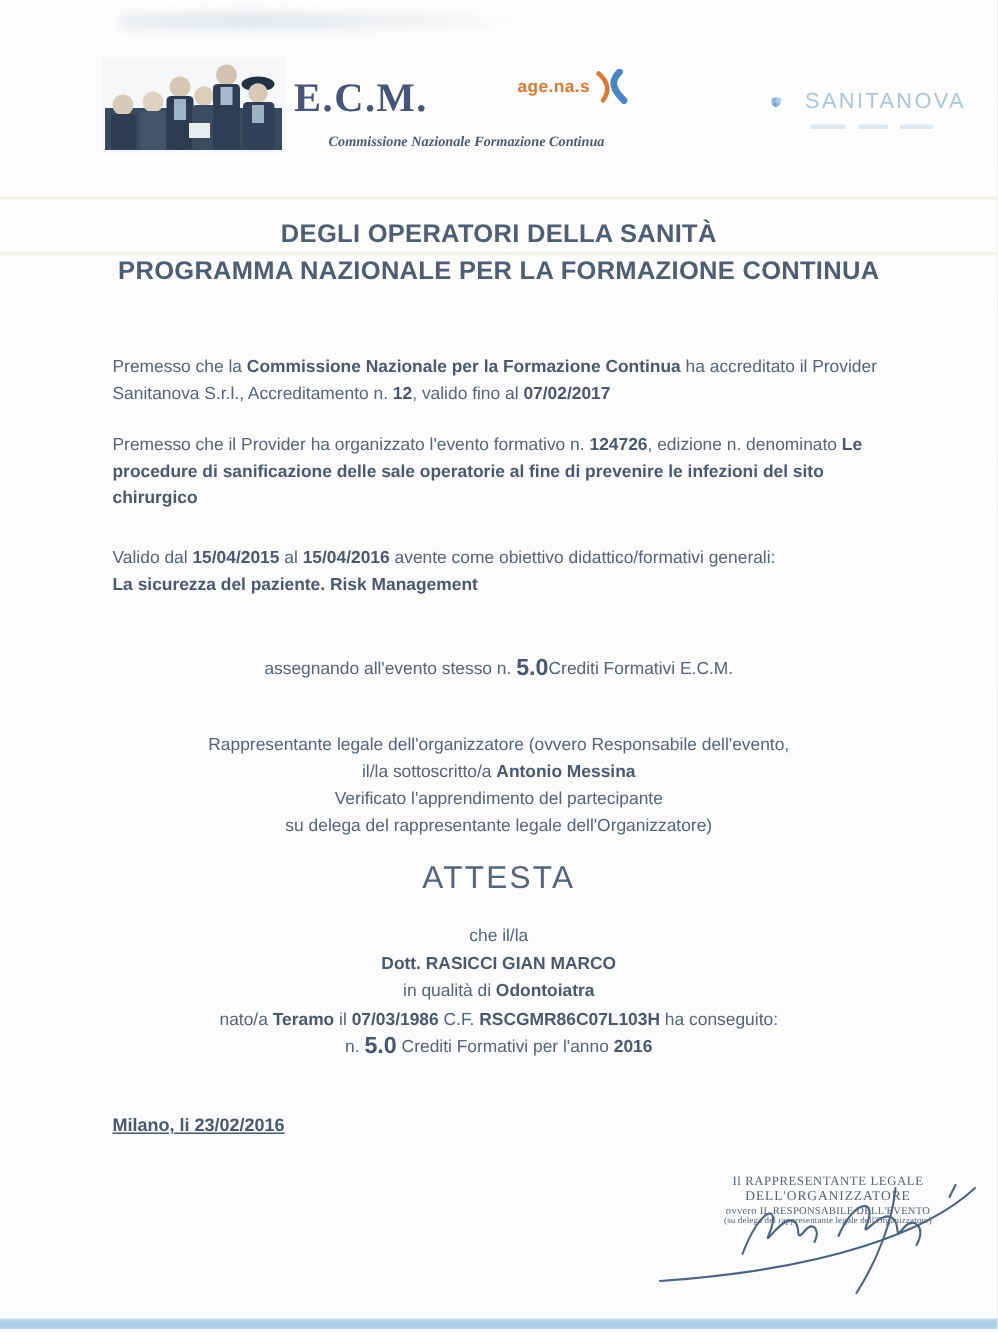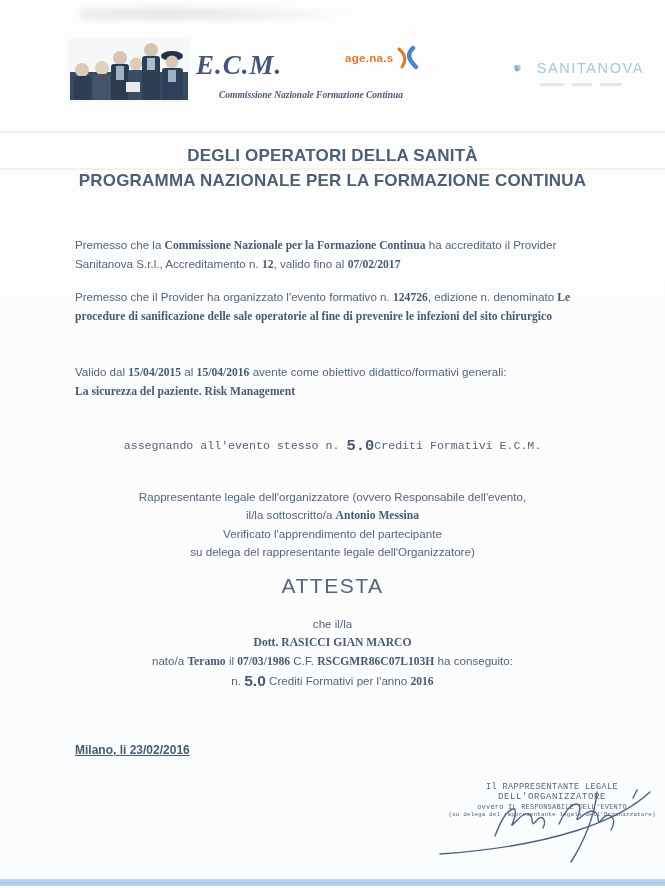"E.C.M." .ecm-title { font-style: italic -> none }
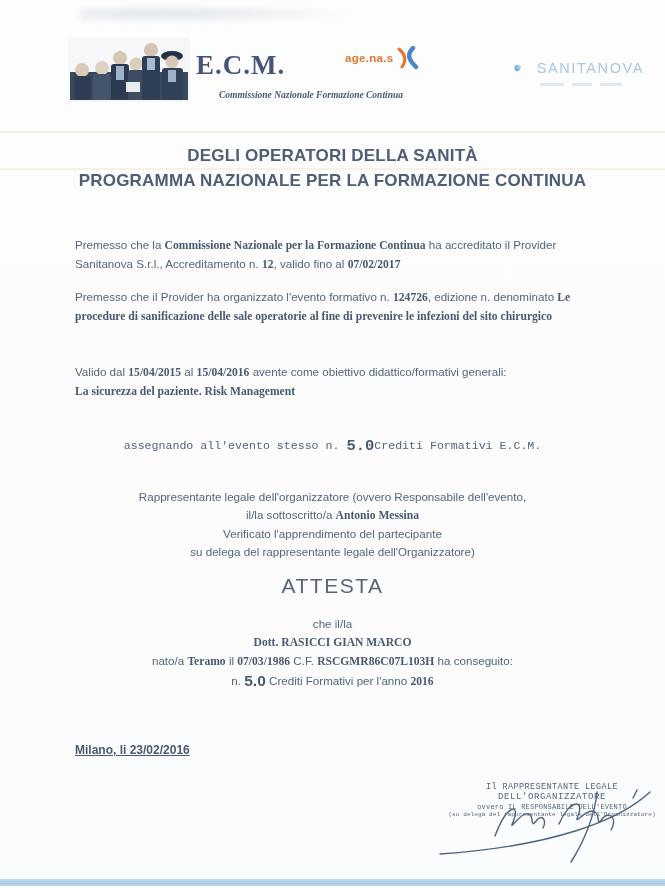"Commissione Nazionale per la Formazione" .b { font-family: Liberation Serif, serif -> none }
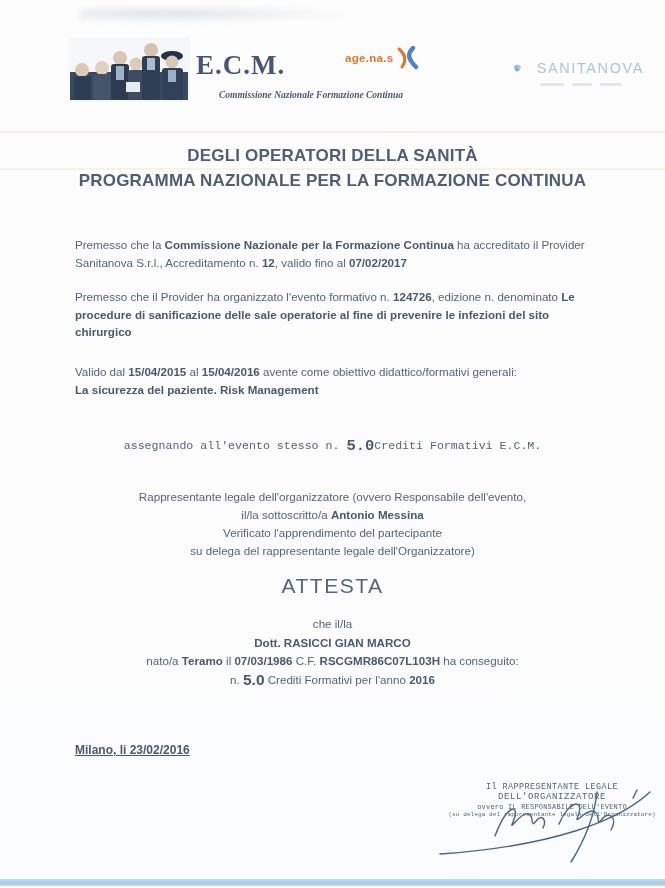"assegnando all'evento stesso n." .credits-line { font-family: Liberation Mono, monospace -> none }
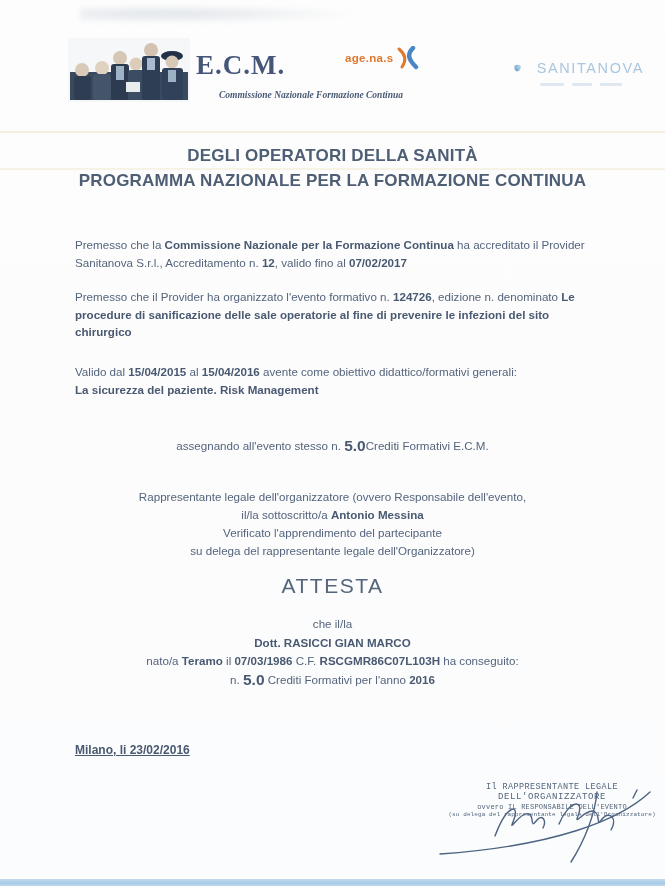"in qualità di Odontoiatra" div { html: none -> <div><span>in qualità di </span><span>Odontoiatra</span></div> }
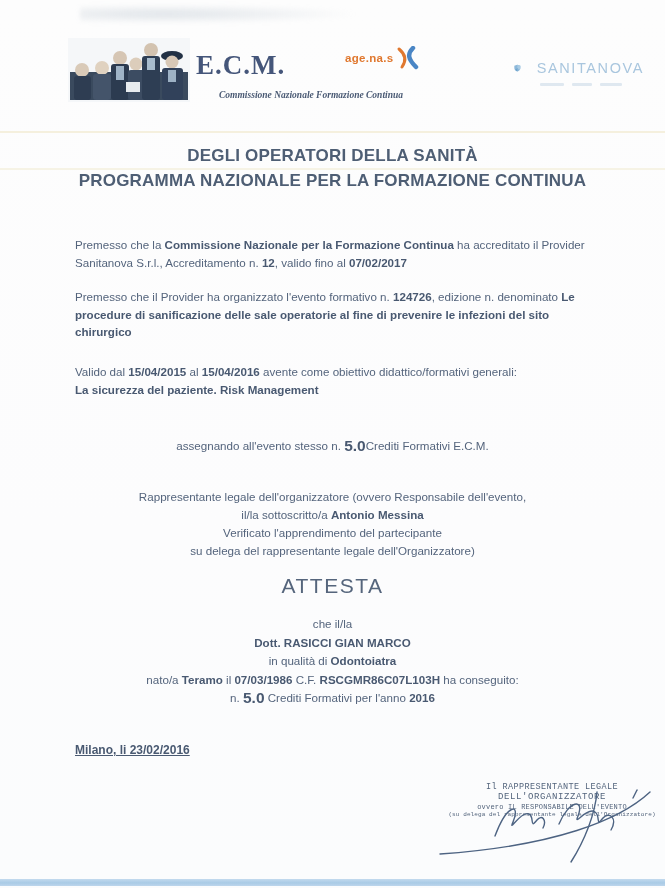"Il RAPPRESENTANTE LEGALE" .sig-block { font-family: Liberation Mono, monospace -> Liberation Serif, serif }
